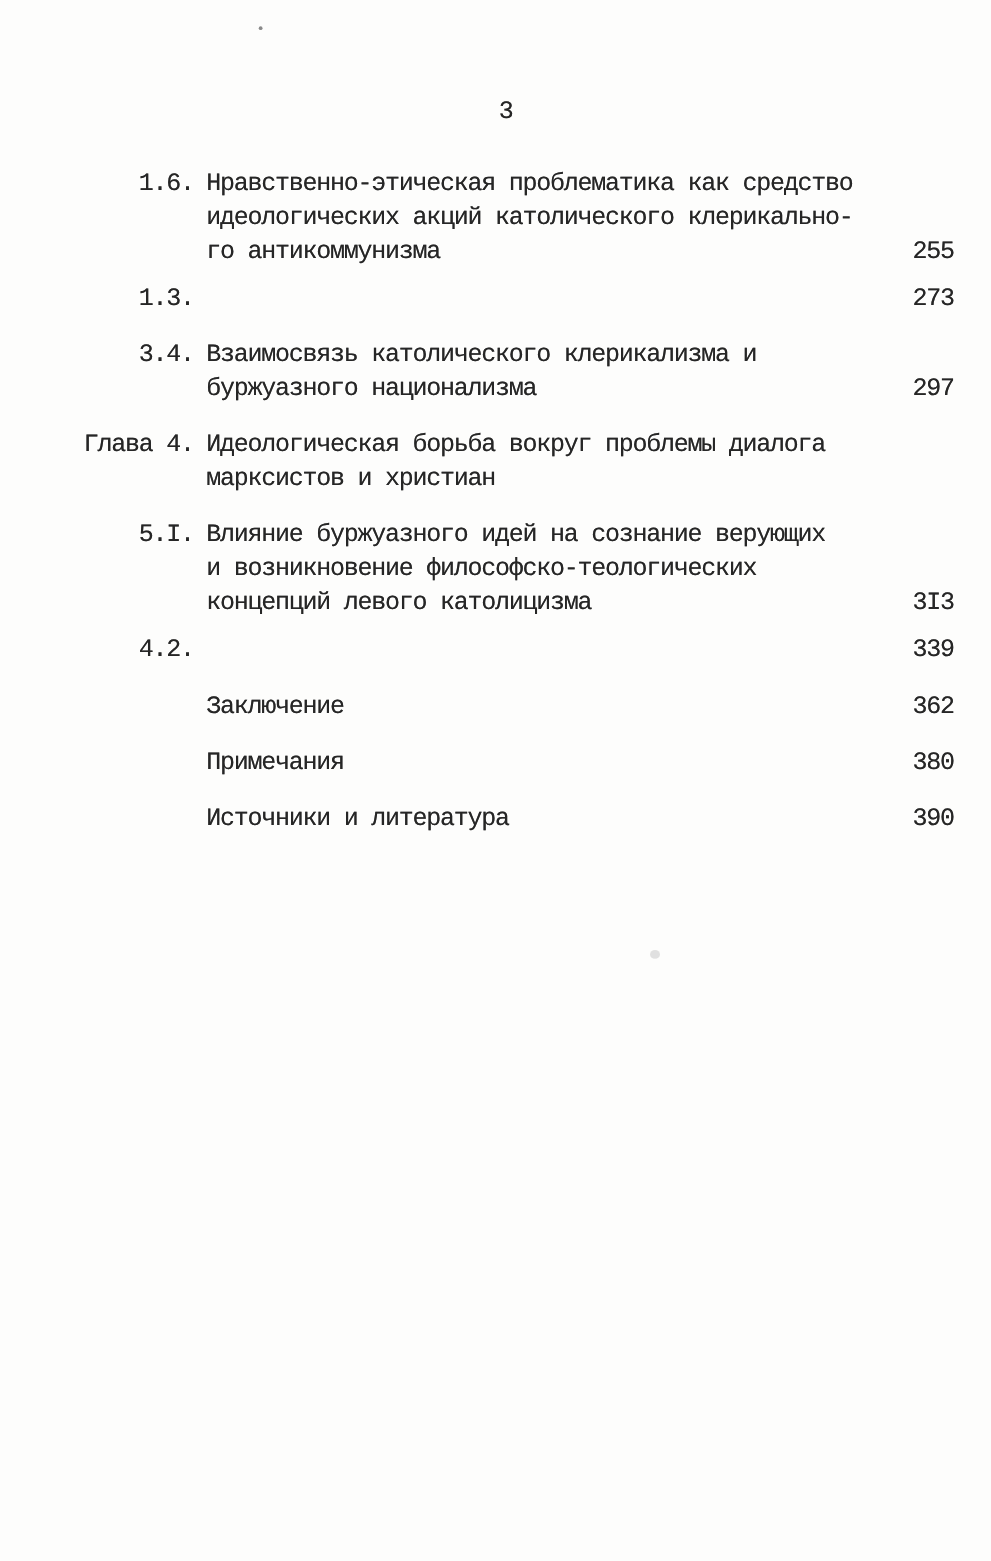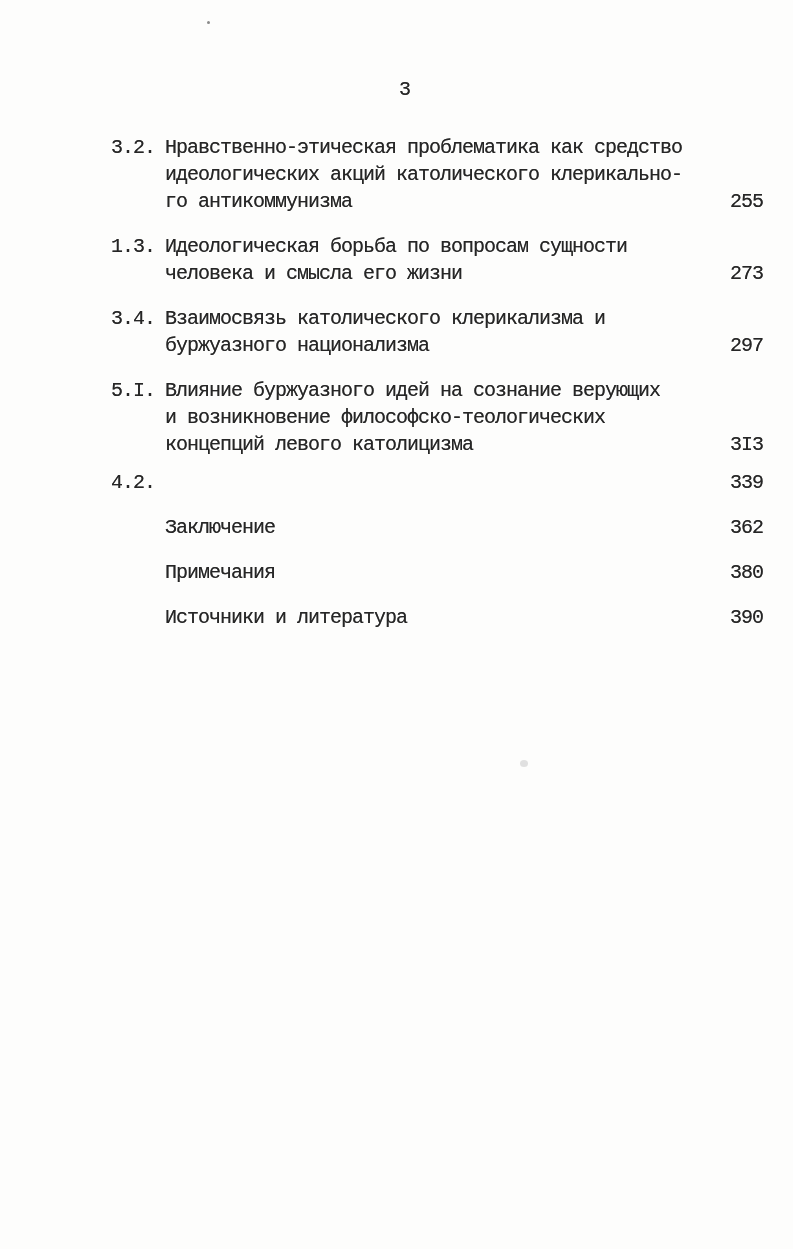"3.2." span.label { text: 3.2 -> 1.6 }
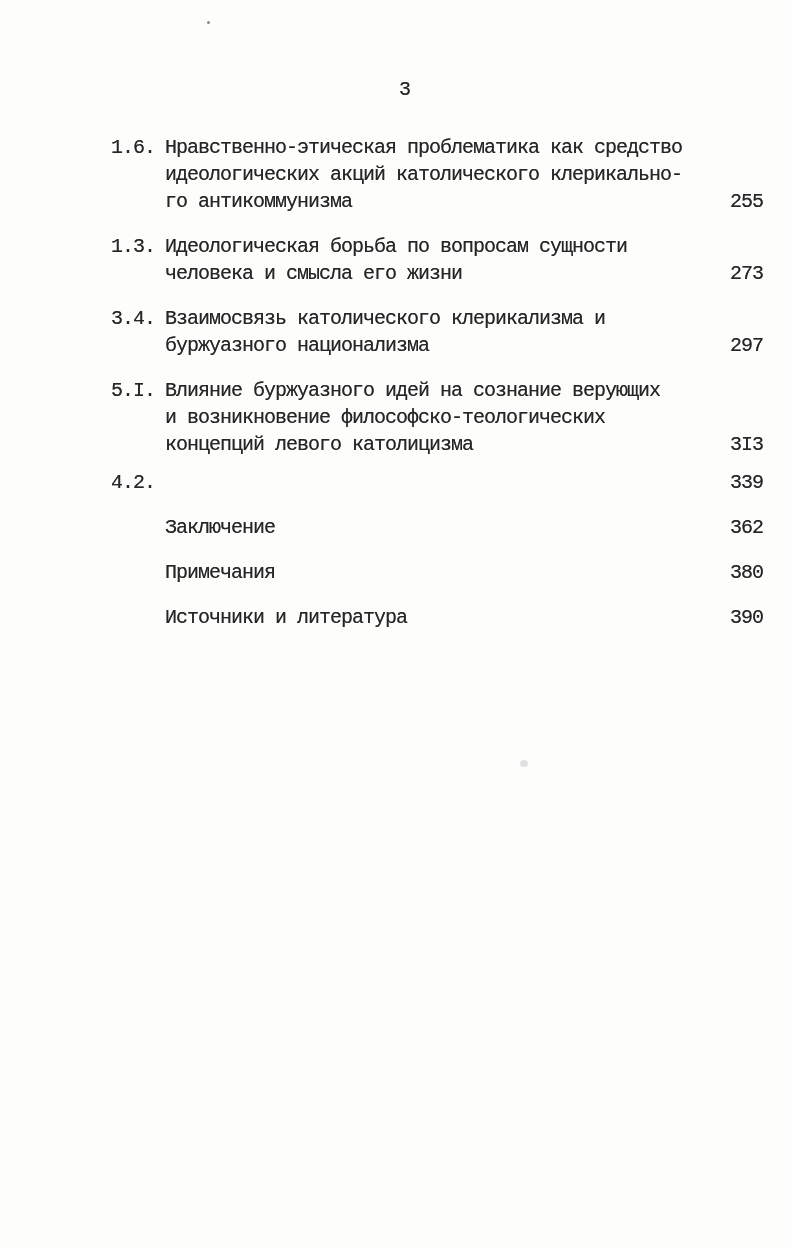"Идеологическая борьба по вопросам" span.text { html: <span>Идеологическая борьба по вопросам сущности человека и смысла его жизни</span> -> none }
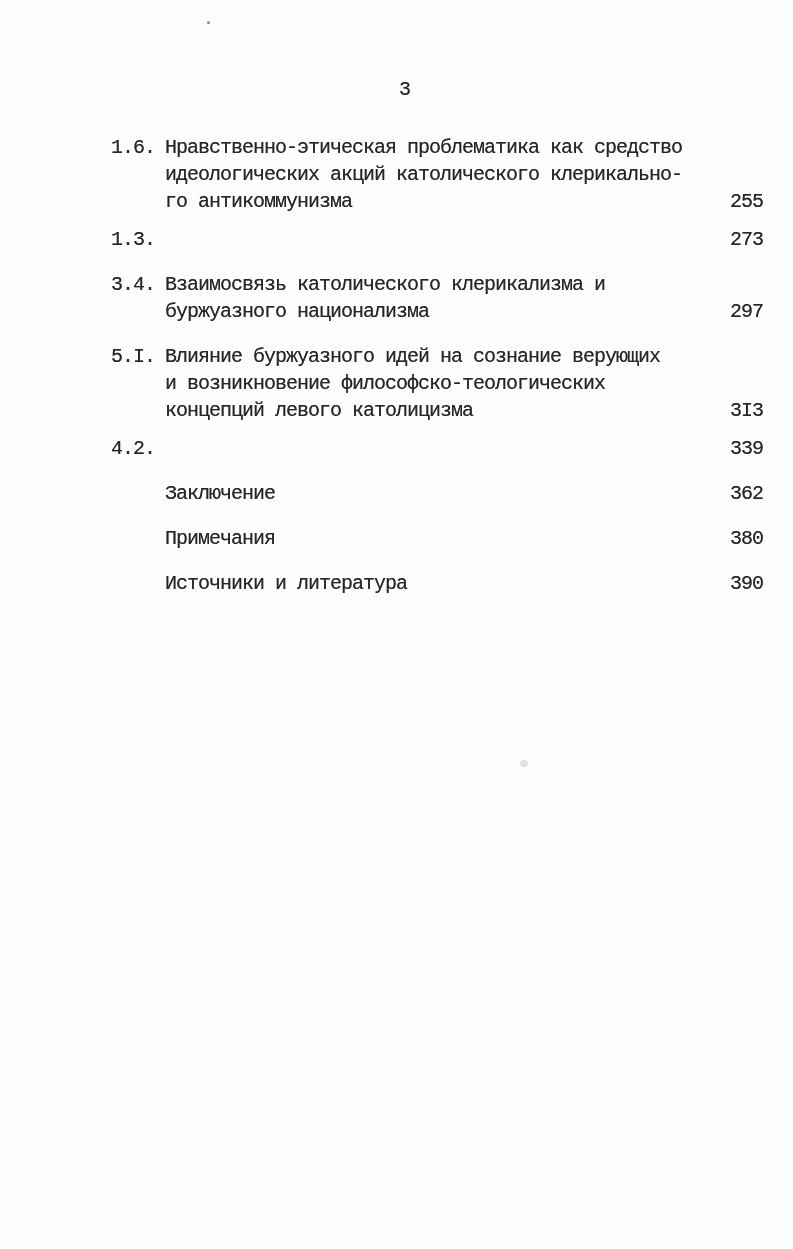"Глава 4." div.entry { html: none -> <div> <span>Глава 4.</span> <span>Идеологическая борьба вокруг проблемы диалога марксистов и христиан</span> <span></span> </div> }
